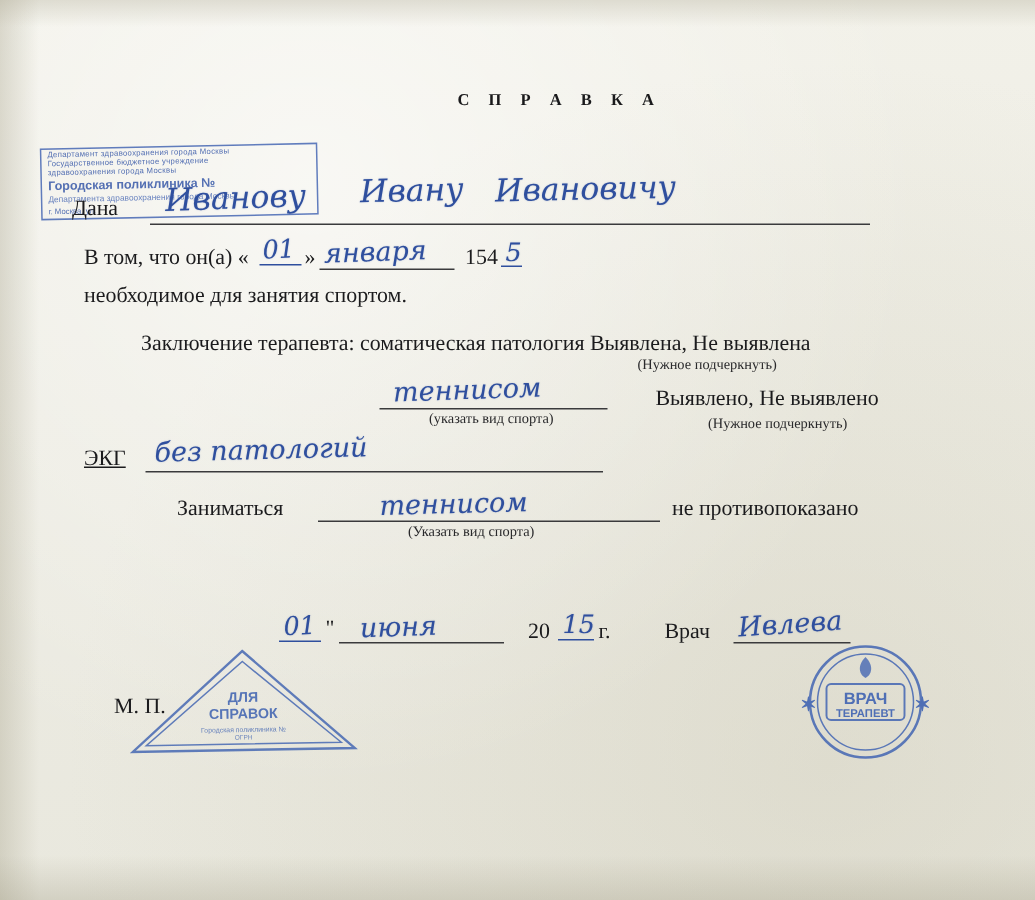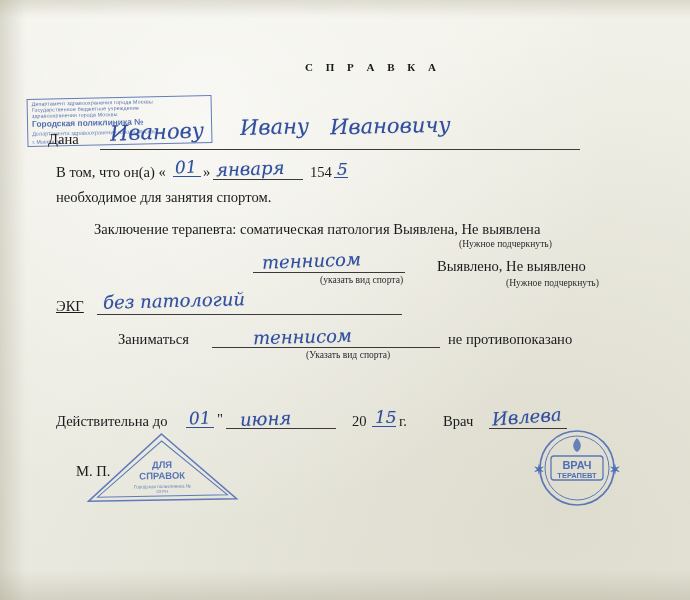"(Нужное подчеркнуть)" .hint { margin-left: 34px -> none }
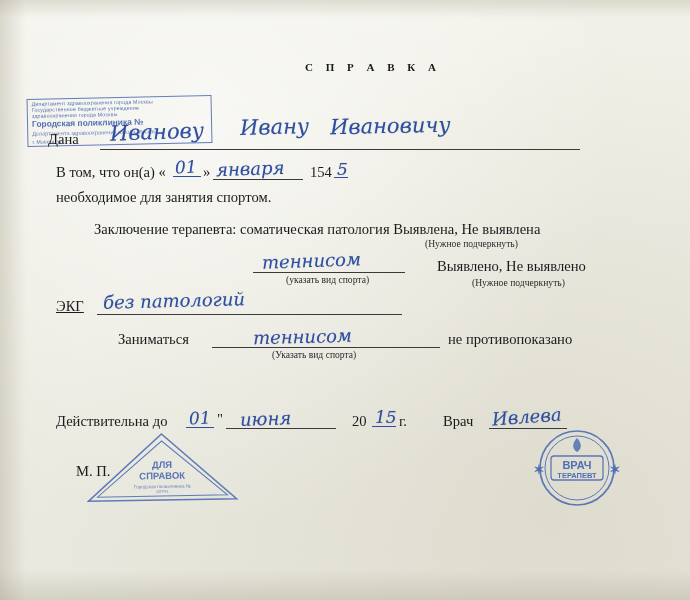"Действительна до" div.line { html: <div>Действительна до</div> -> none }
